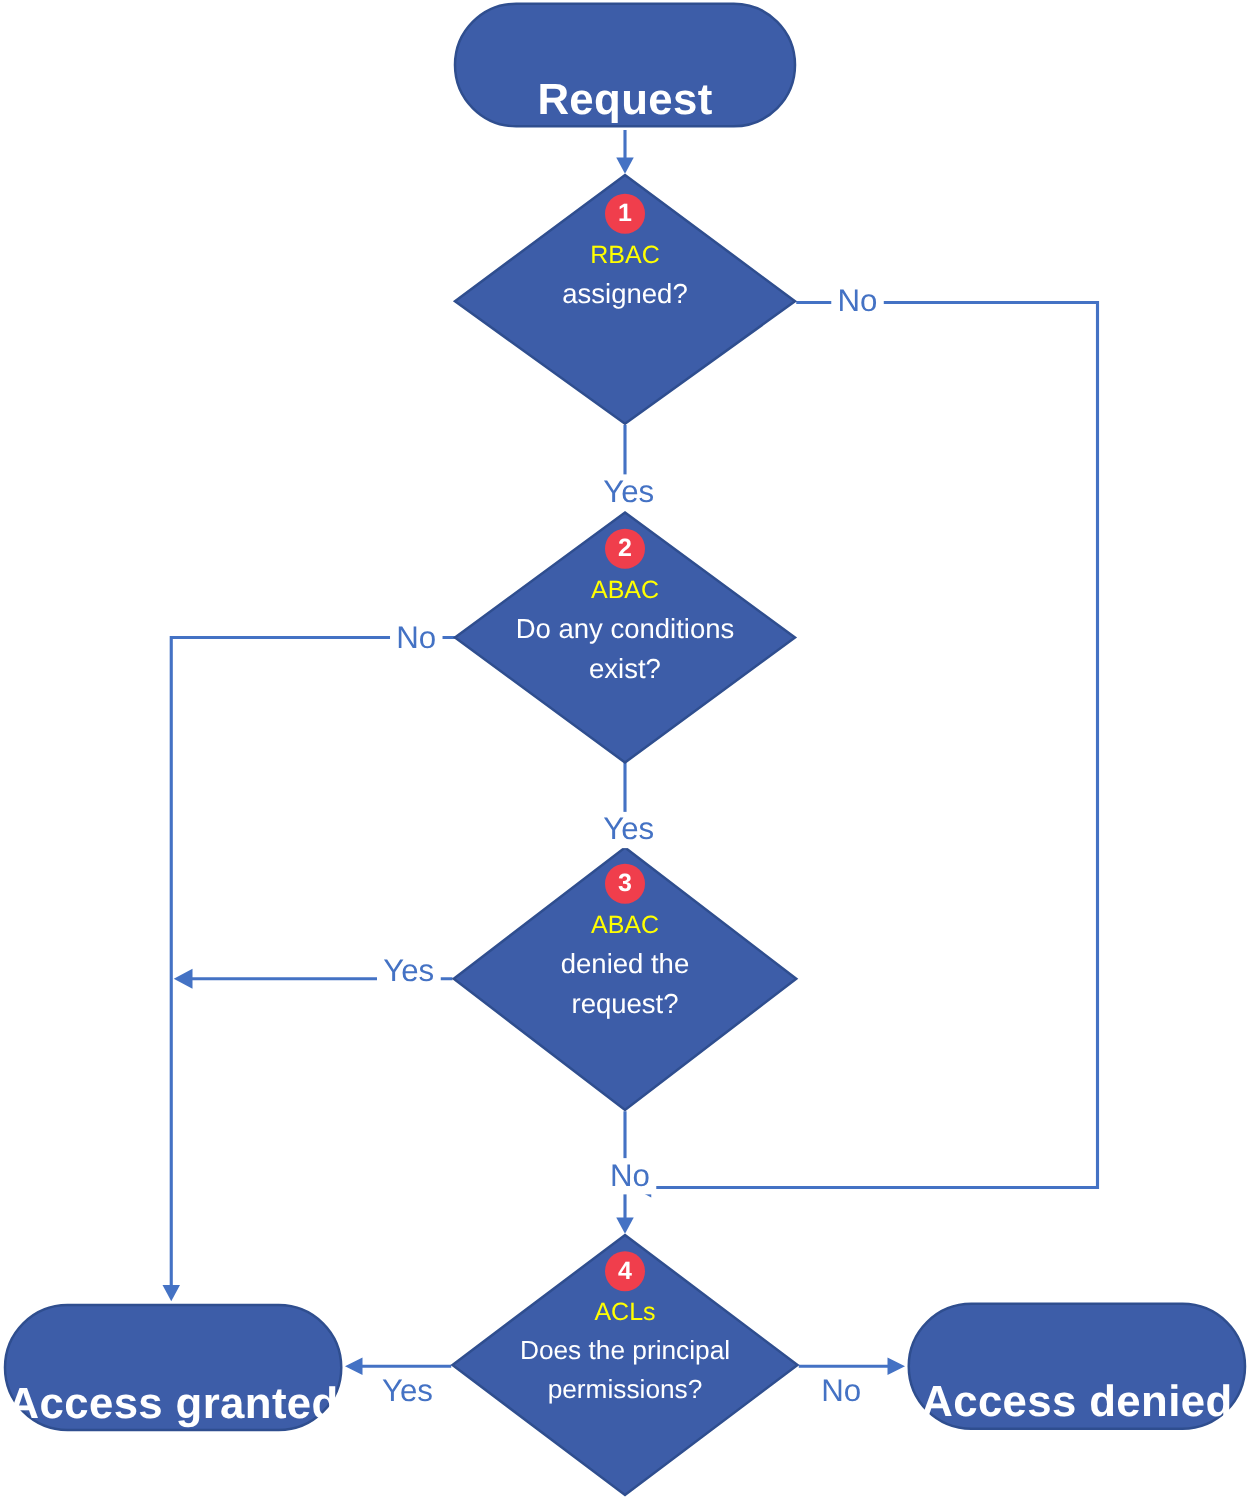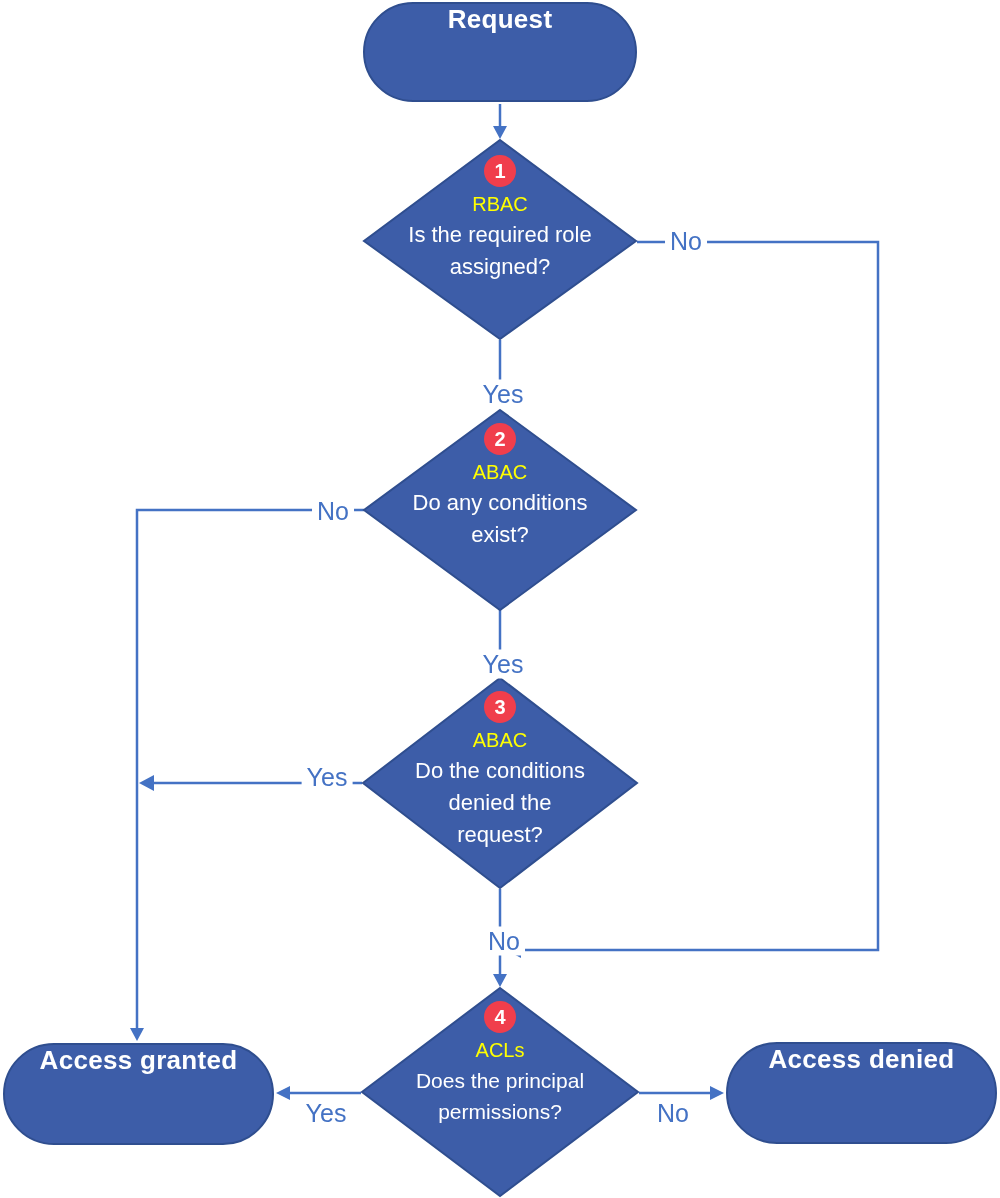"Request" .pill { align-items: flex-start -> flex-end; font-size: 26px -> 35px }
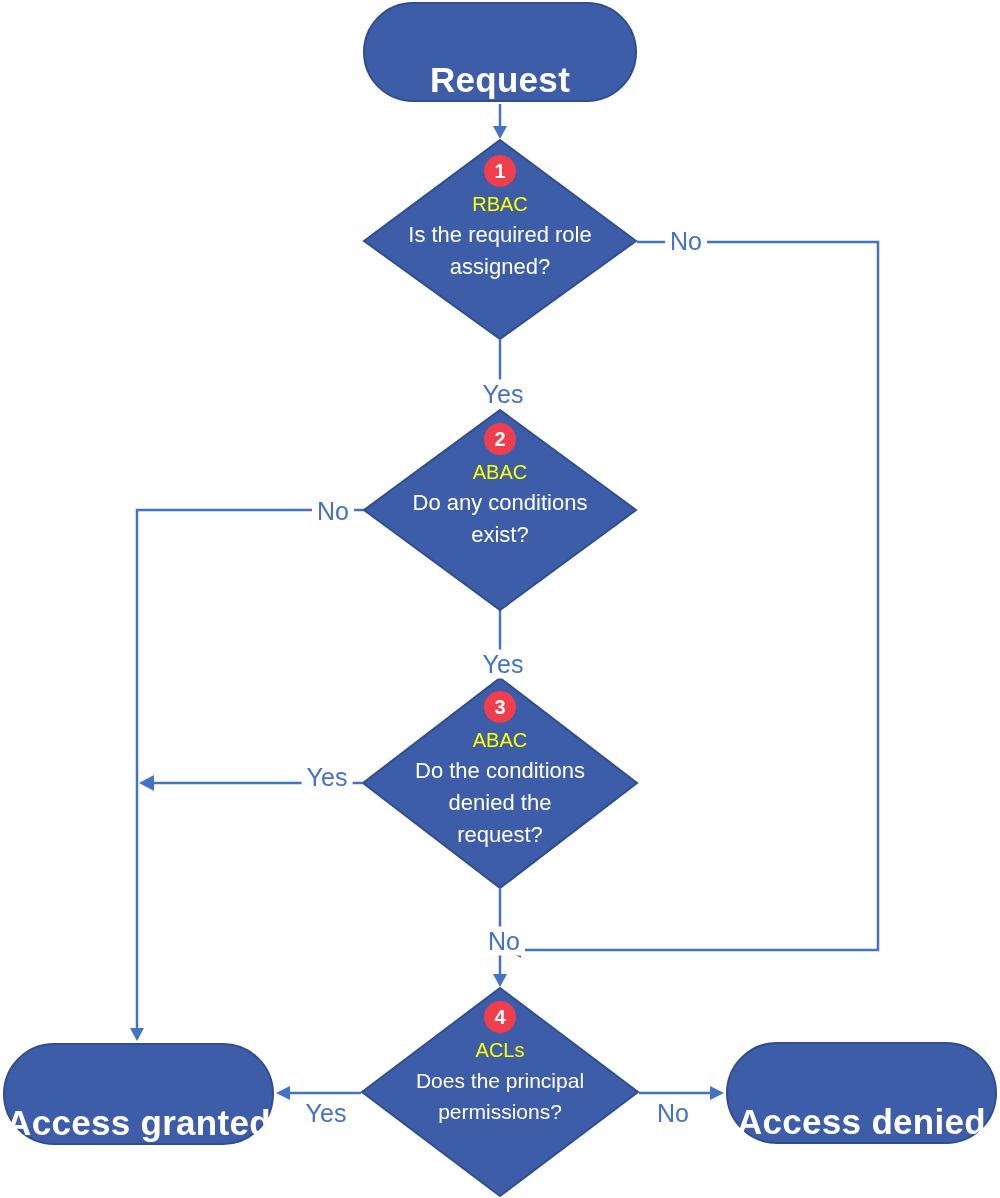"Is the required role" div.line { html: <div>Is the required role</div> -> none }
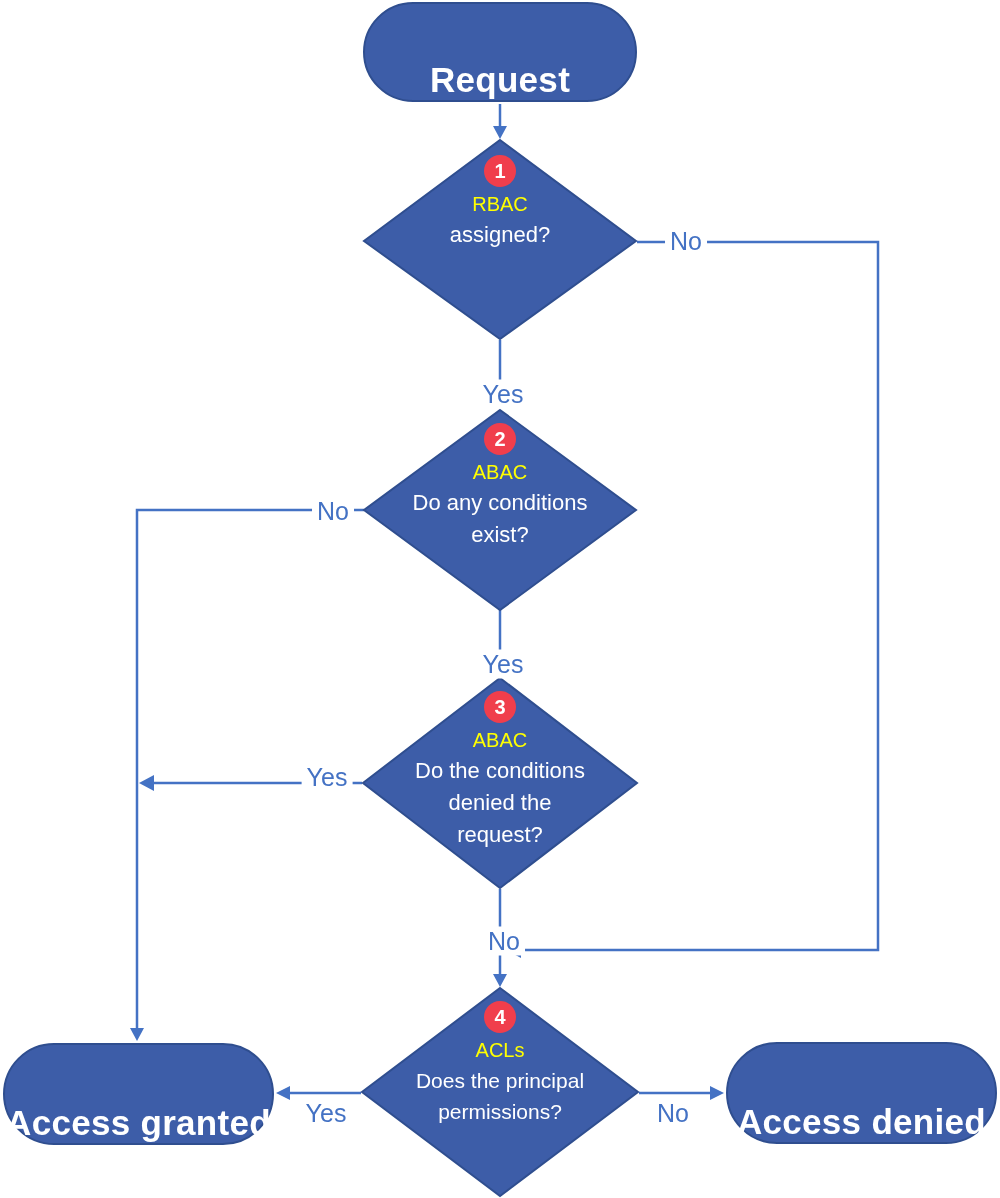"Do the conditions" div.line { html: <div>Do the conditions</div> -> none }
